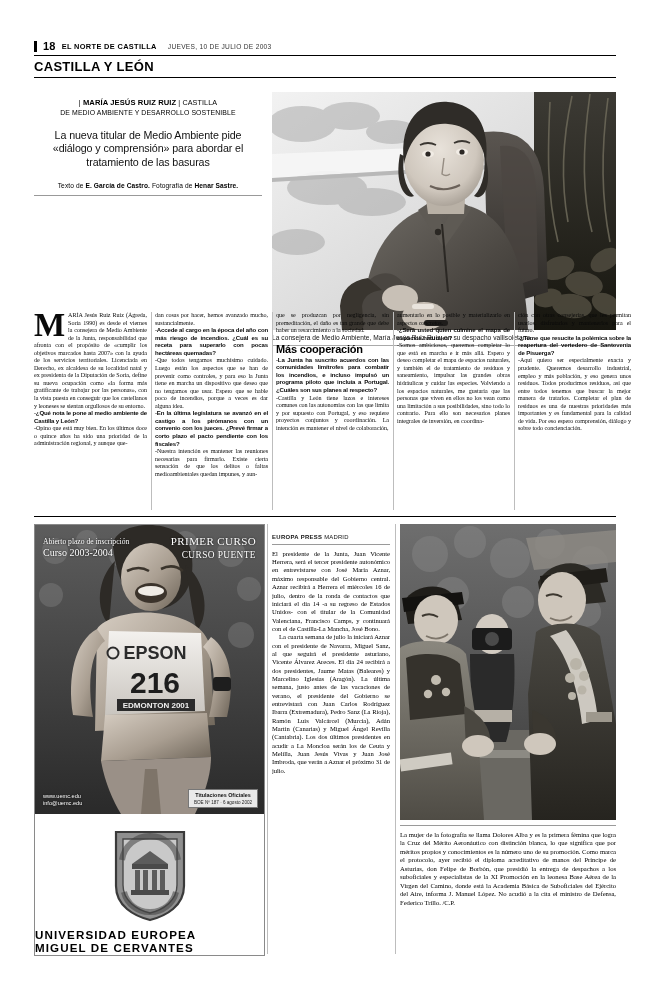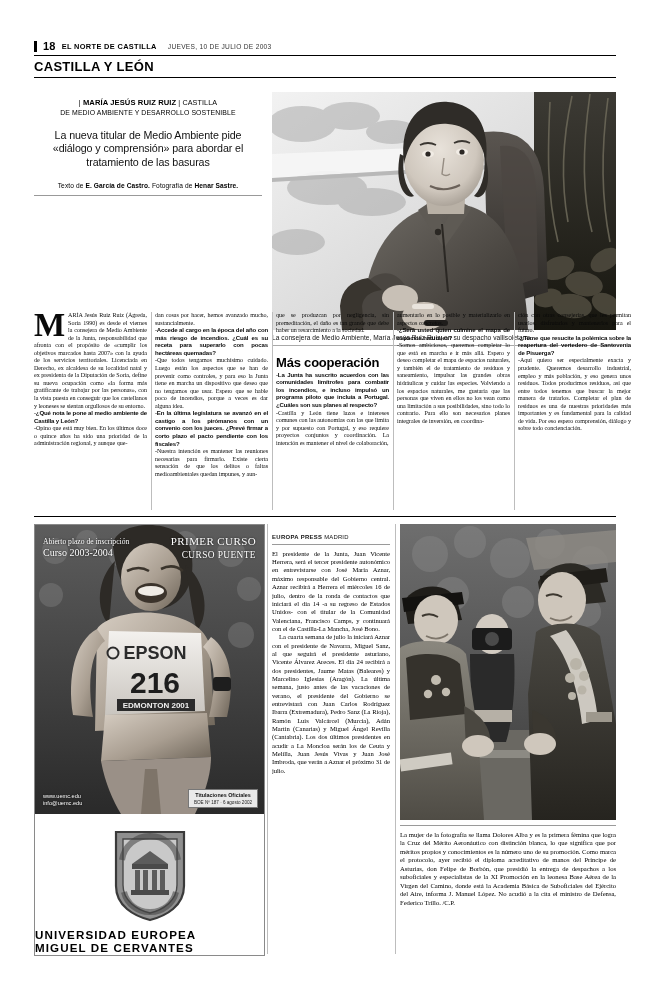"Más cooperación" .col h4 { font-size: 13px -> 11px; margin: 20px 0 2px 0 -> 8px 0 2px 0 }
